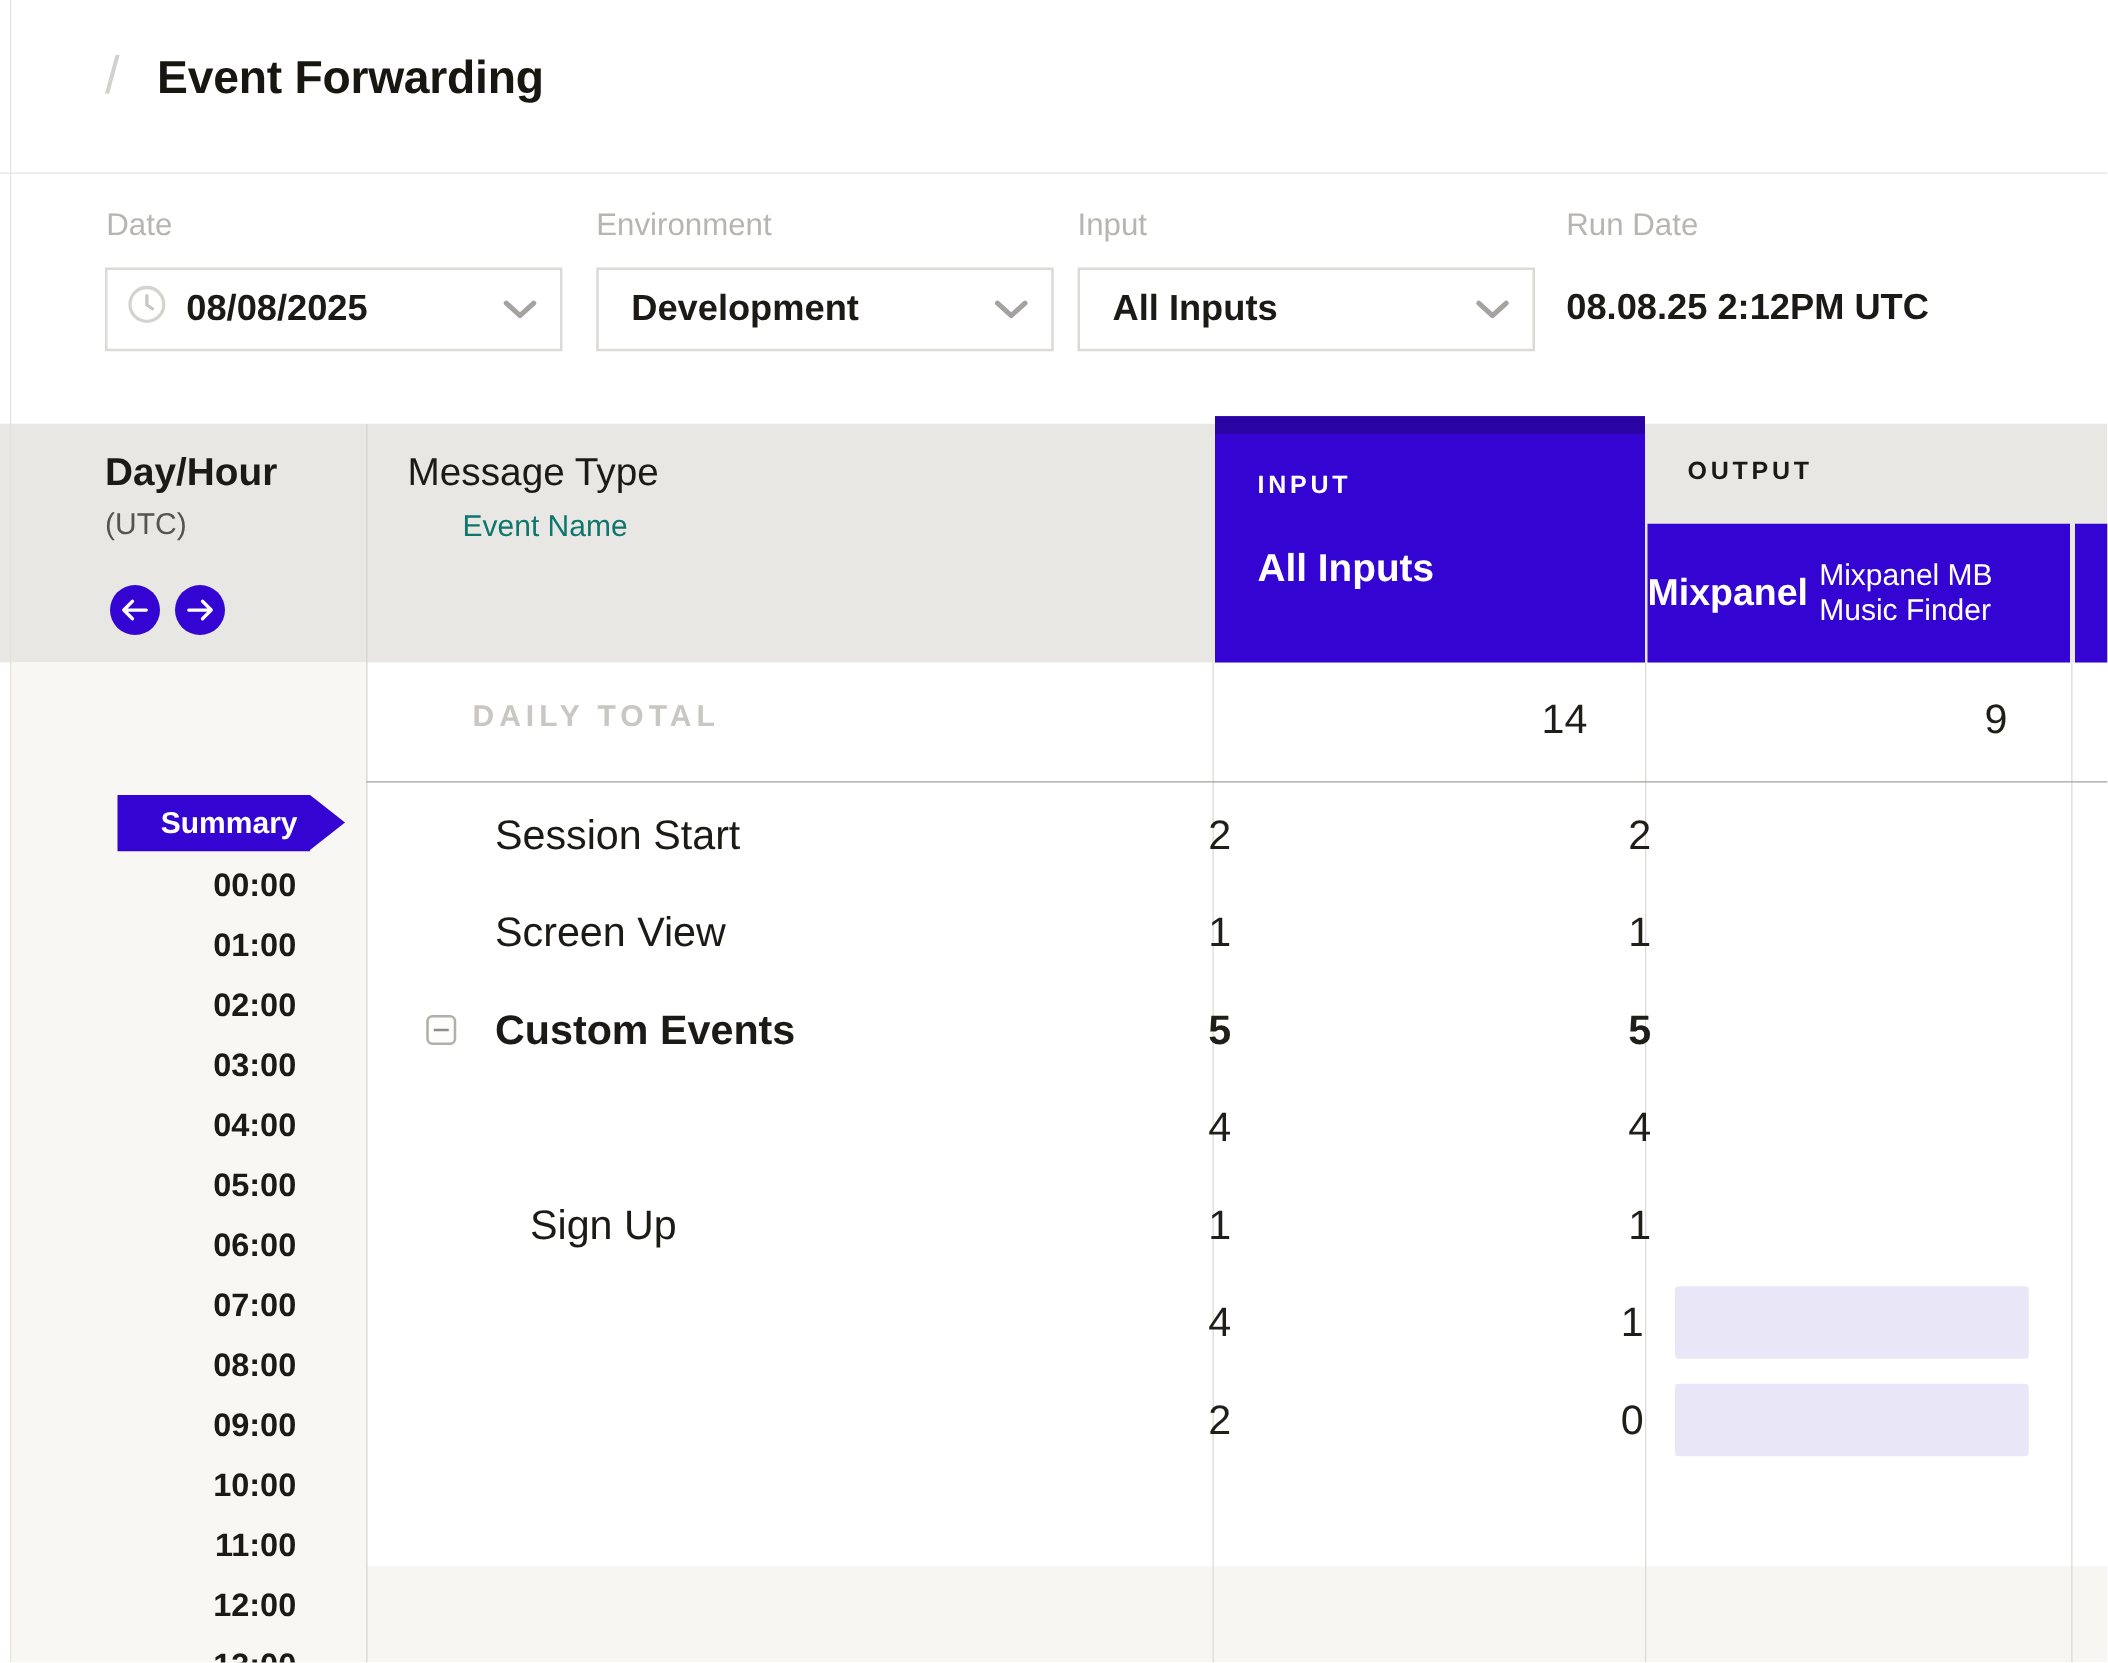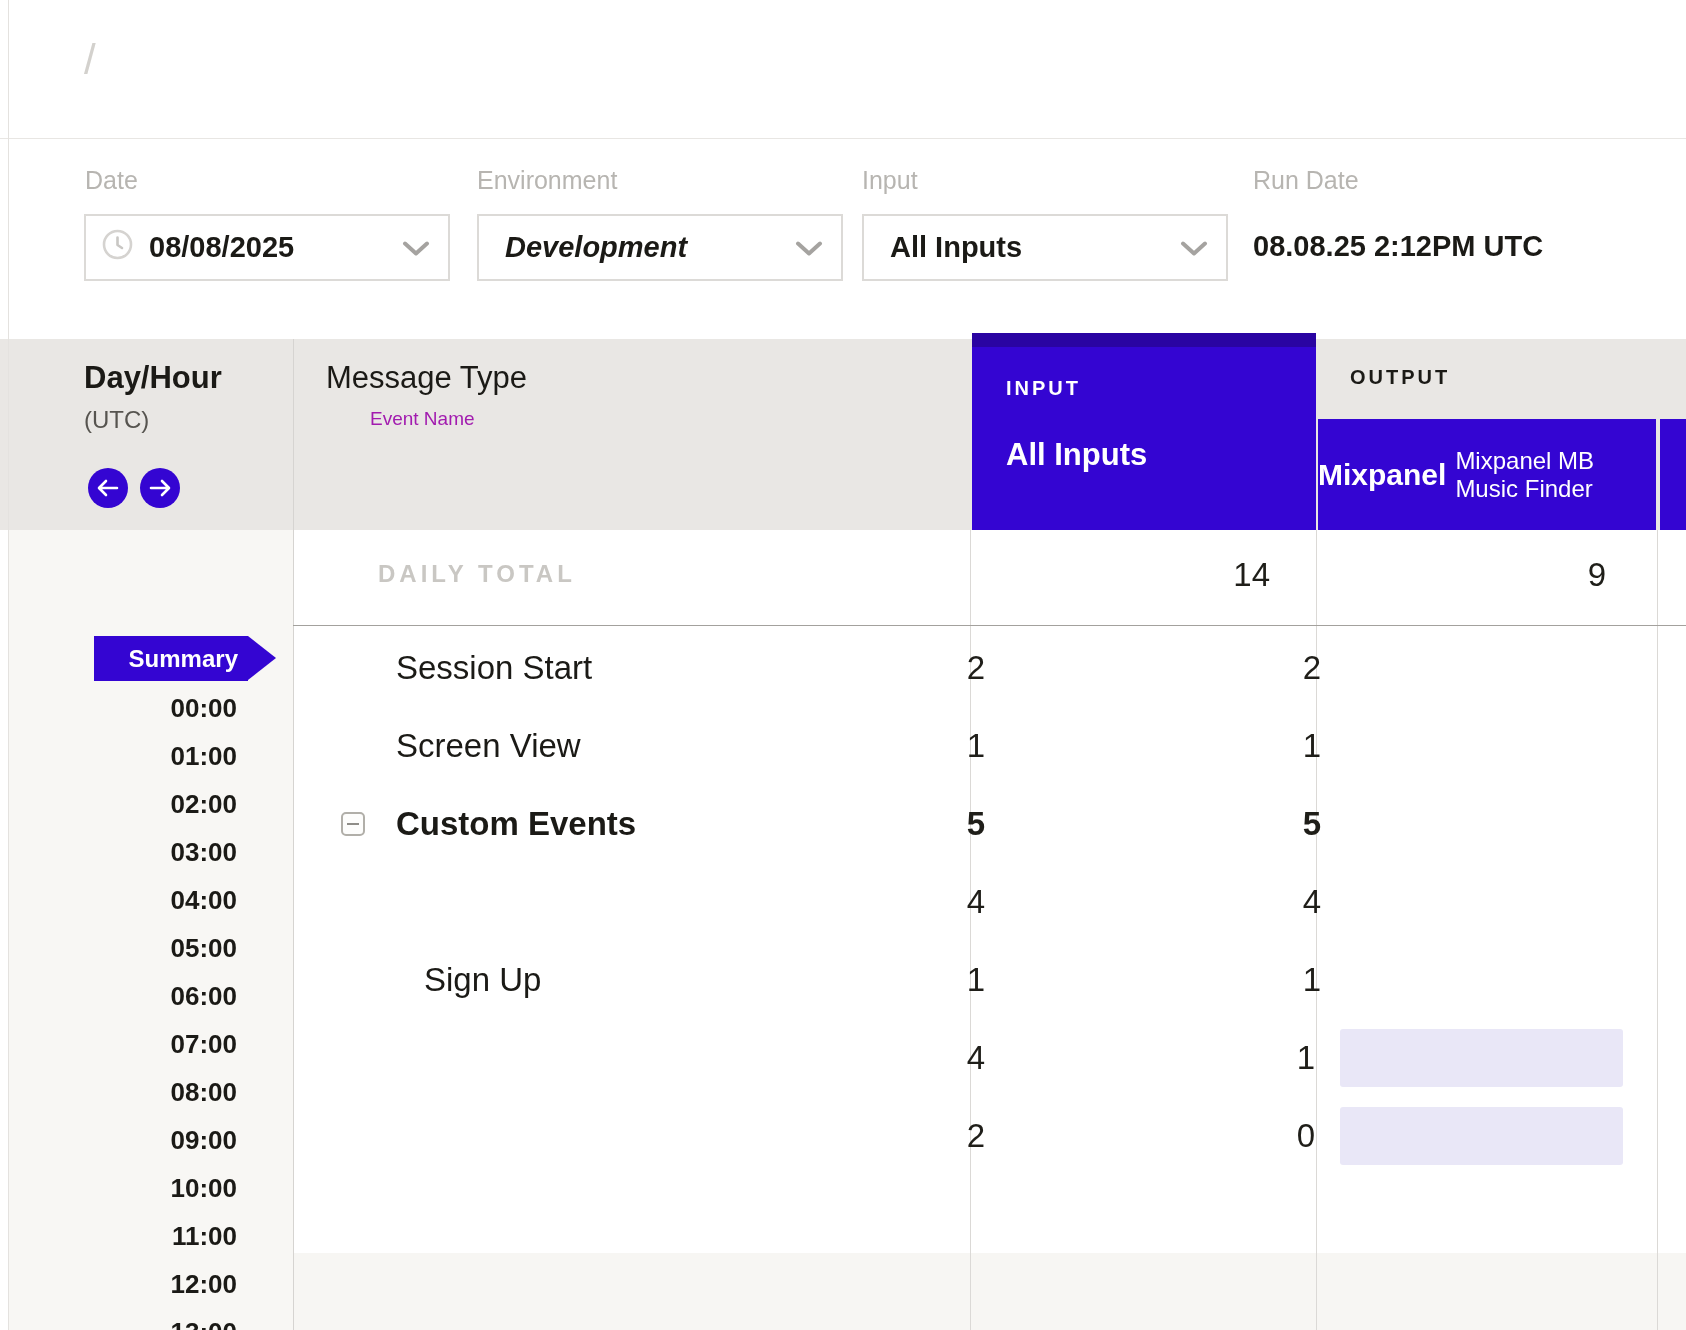"Event Forwarding" span.crumb { html: none -> <span>Event Forwarding</span> }
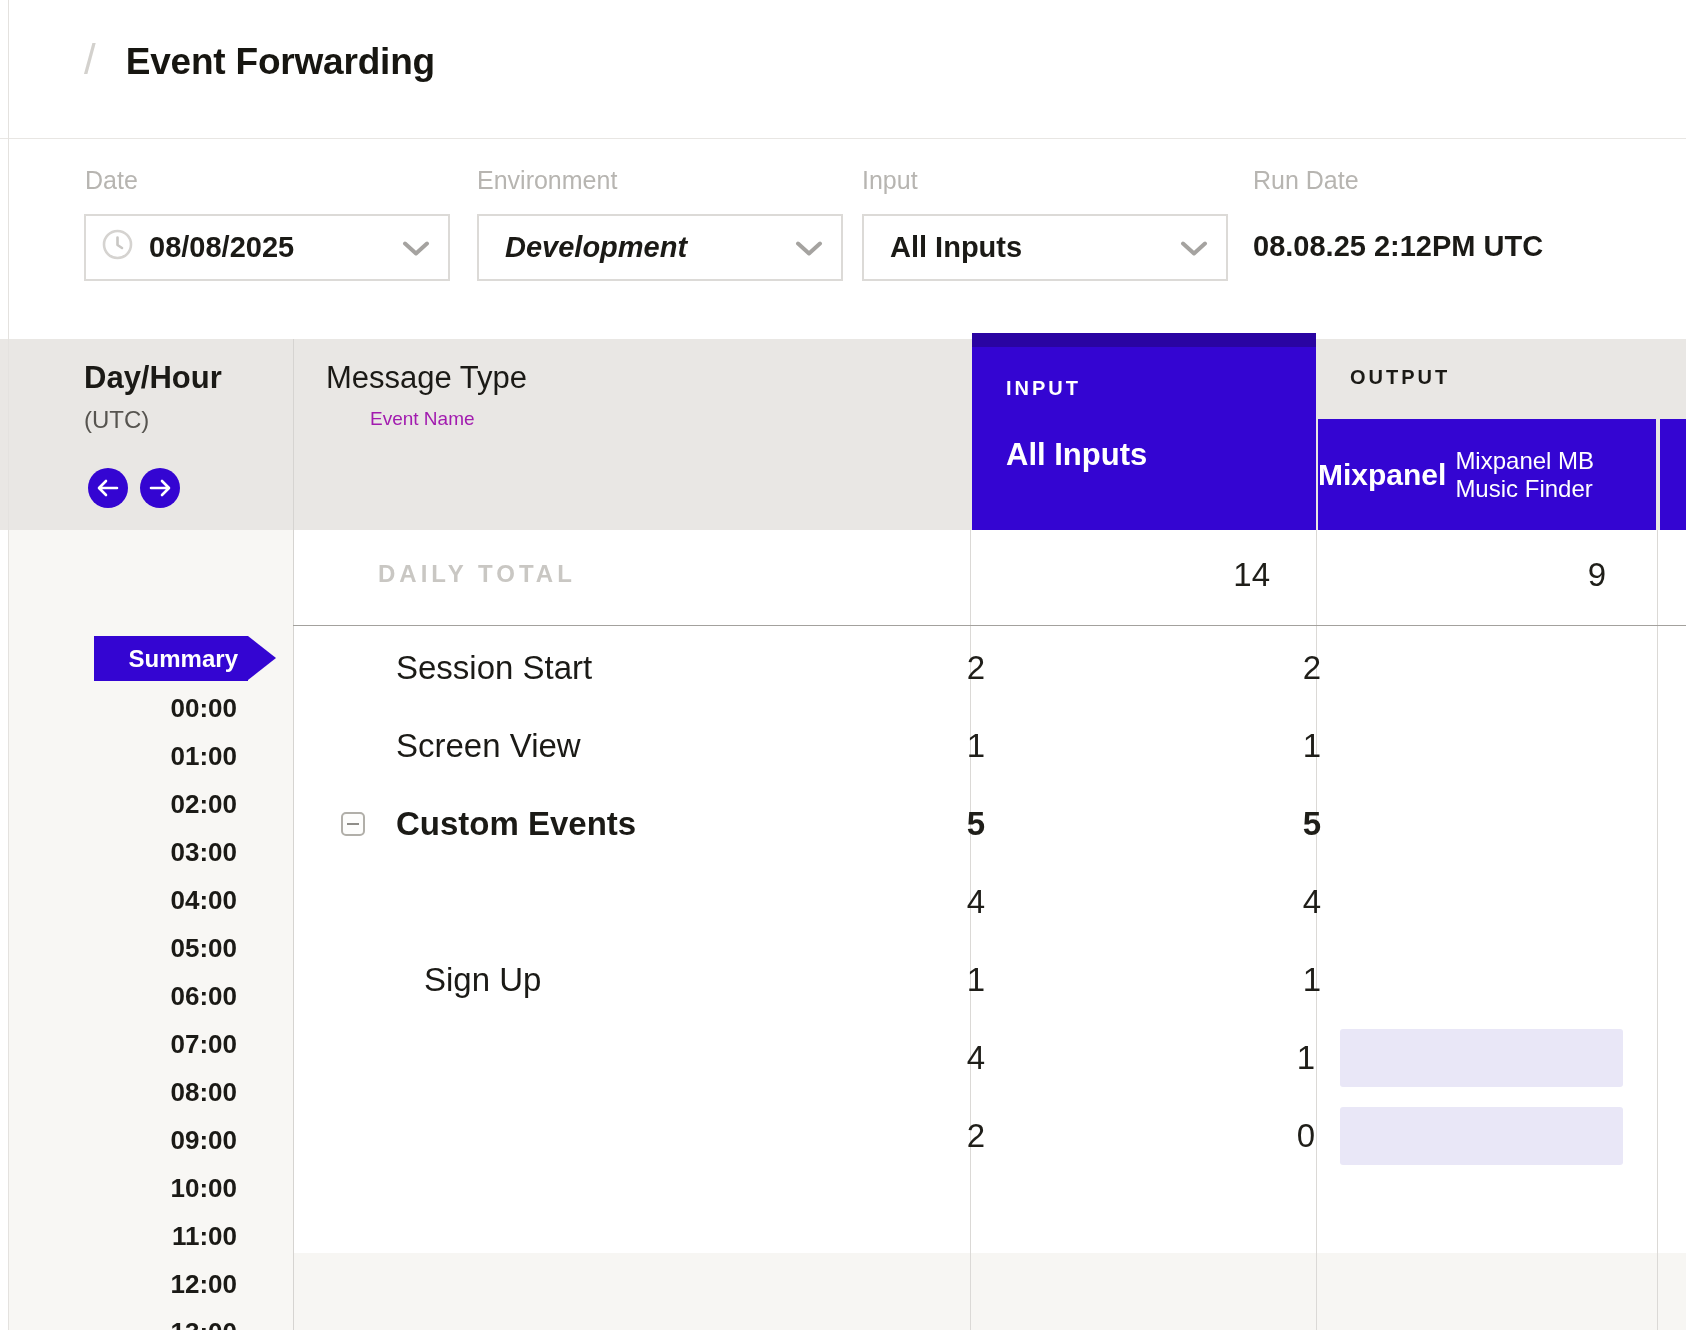"Development" div.fbox { font-style: italic -> none }
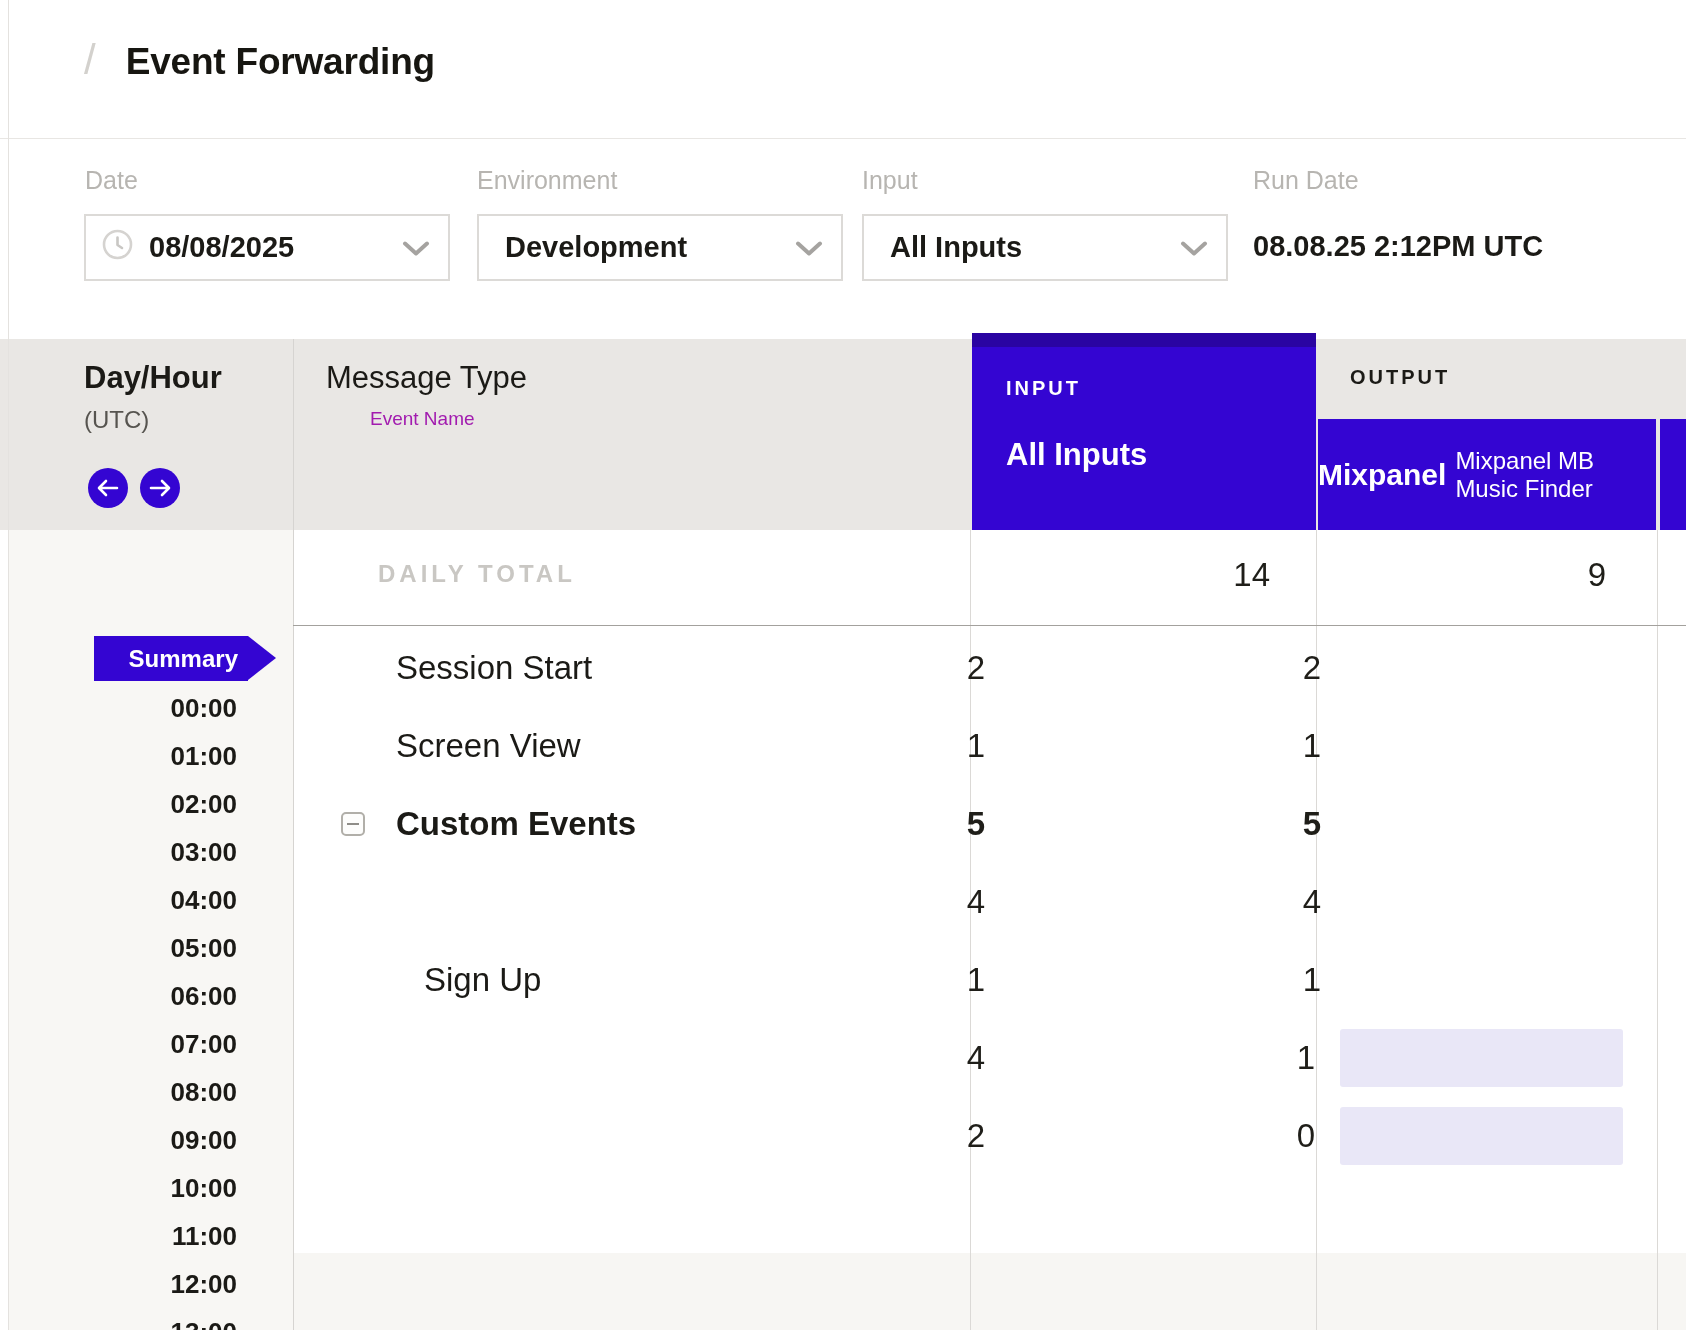"Event Name" .mt-s { color: #a21caf -> #0f766e; font-size: 19px -> 24px }
